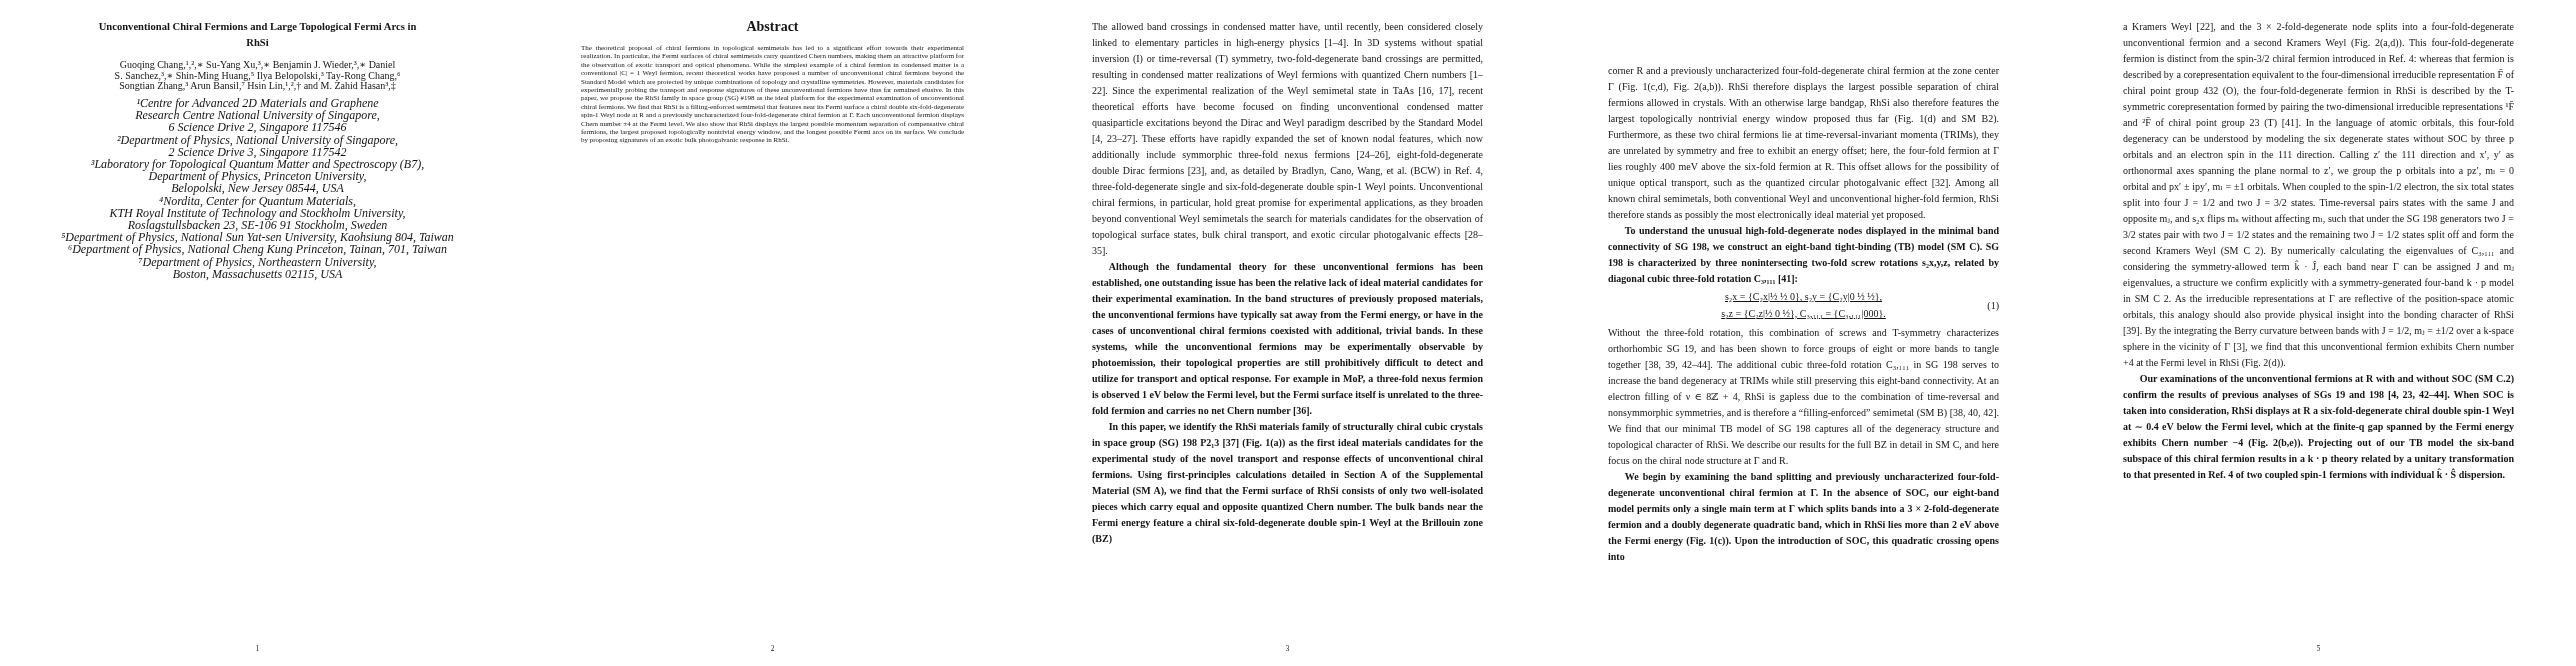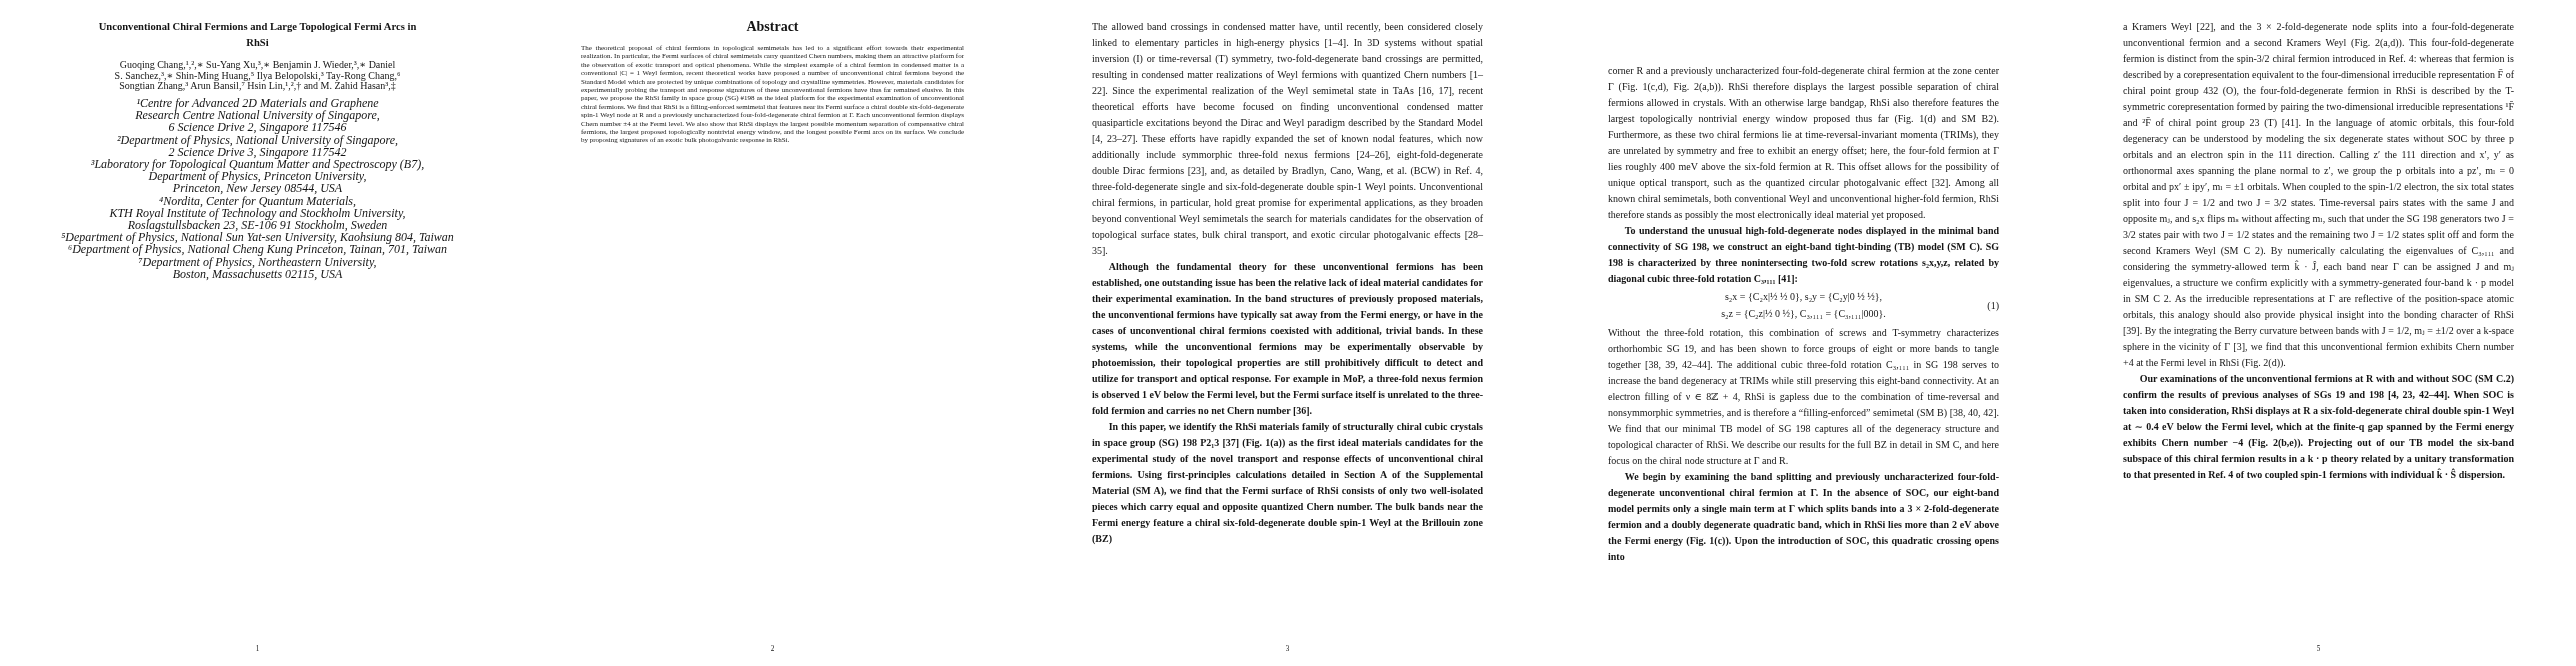"Princeton, New Jersey 08544, USA" div.affiliation-line { text: Princeton -> Belopolski }
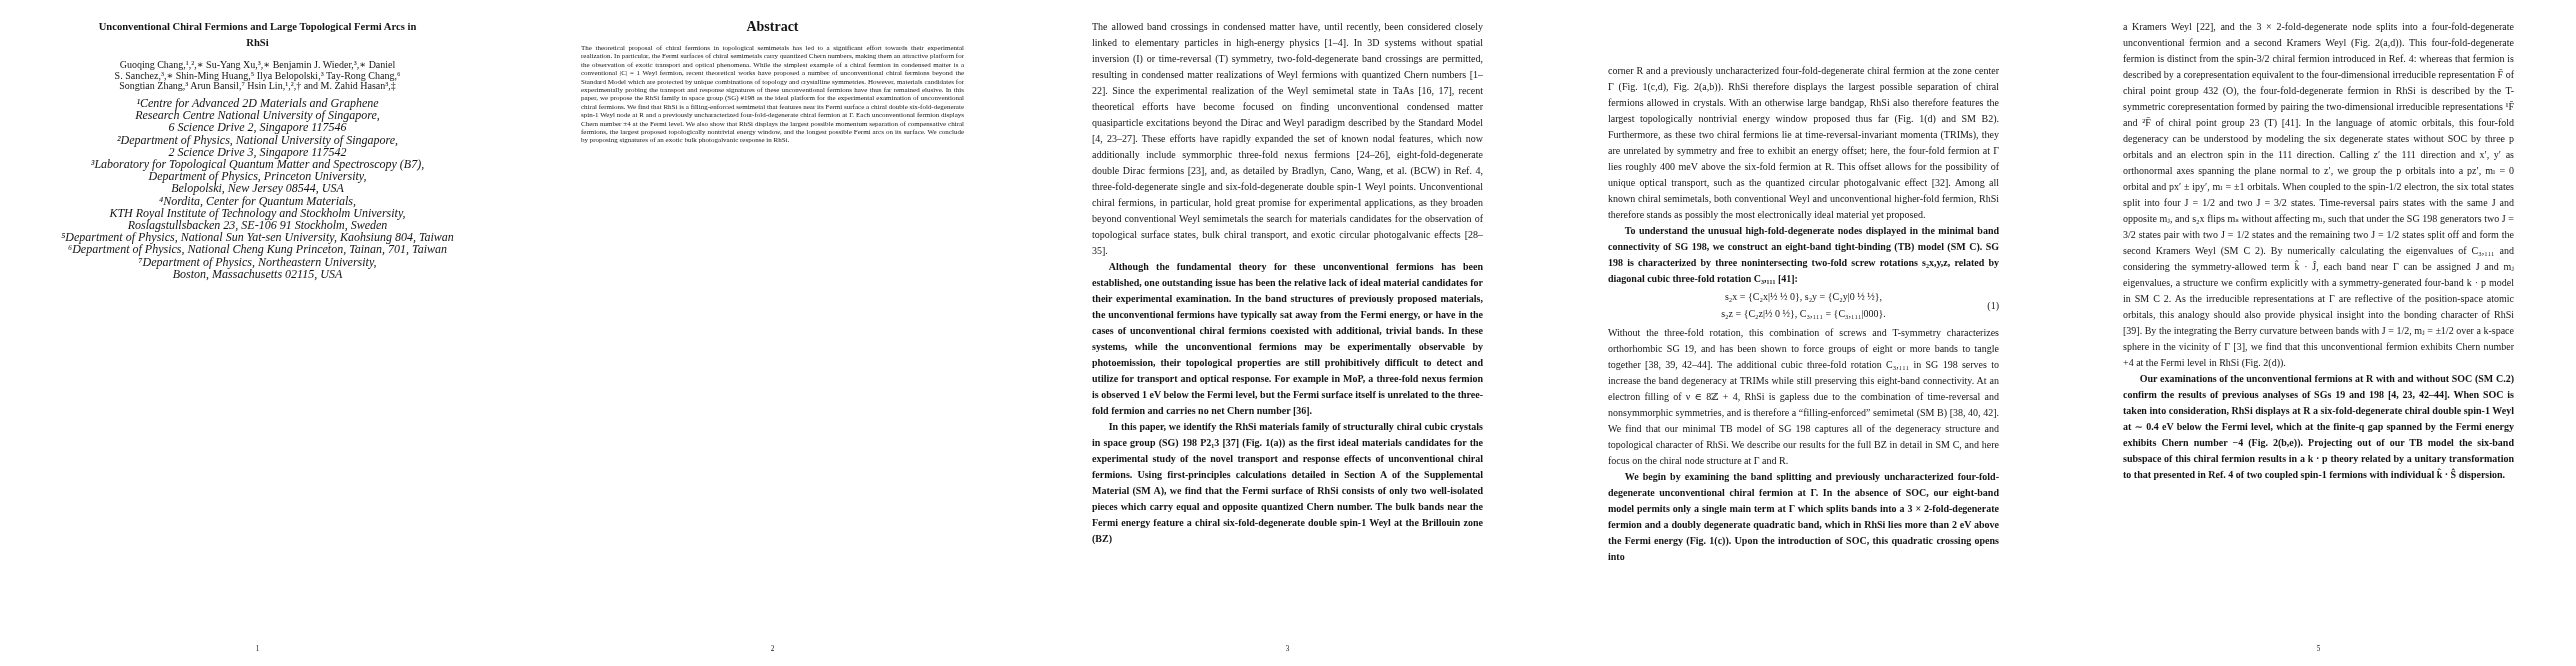"s₂x = {C₂x|½ ½ 0}," .equation { text-decoration: none -> underline }
